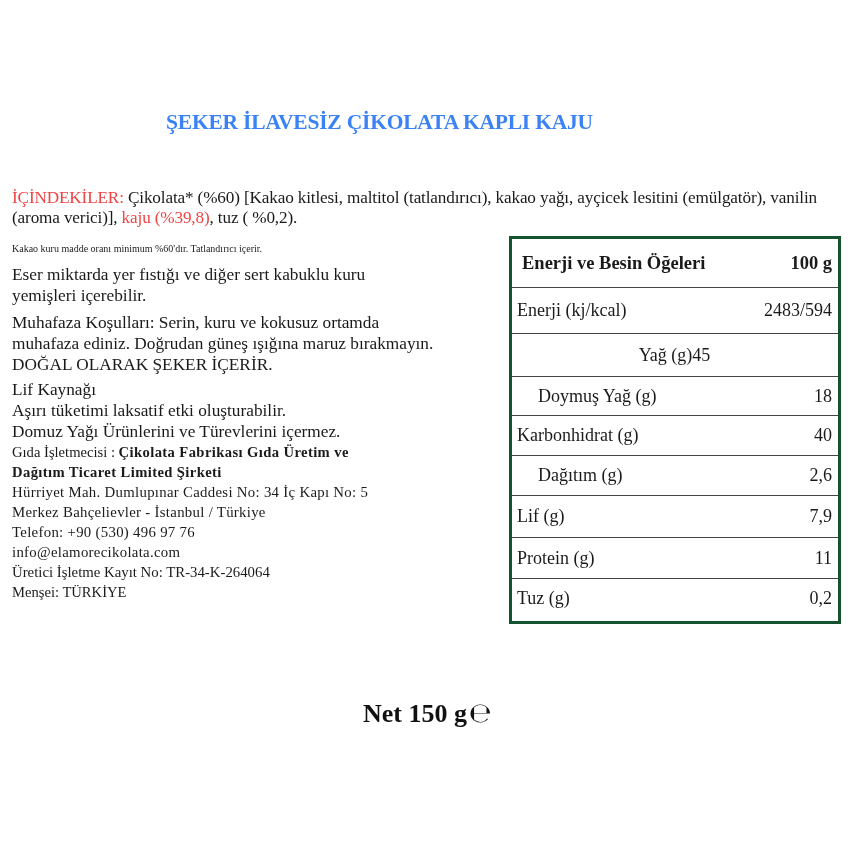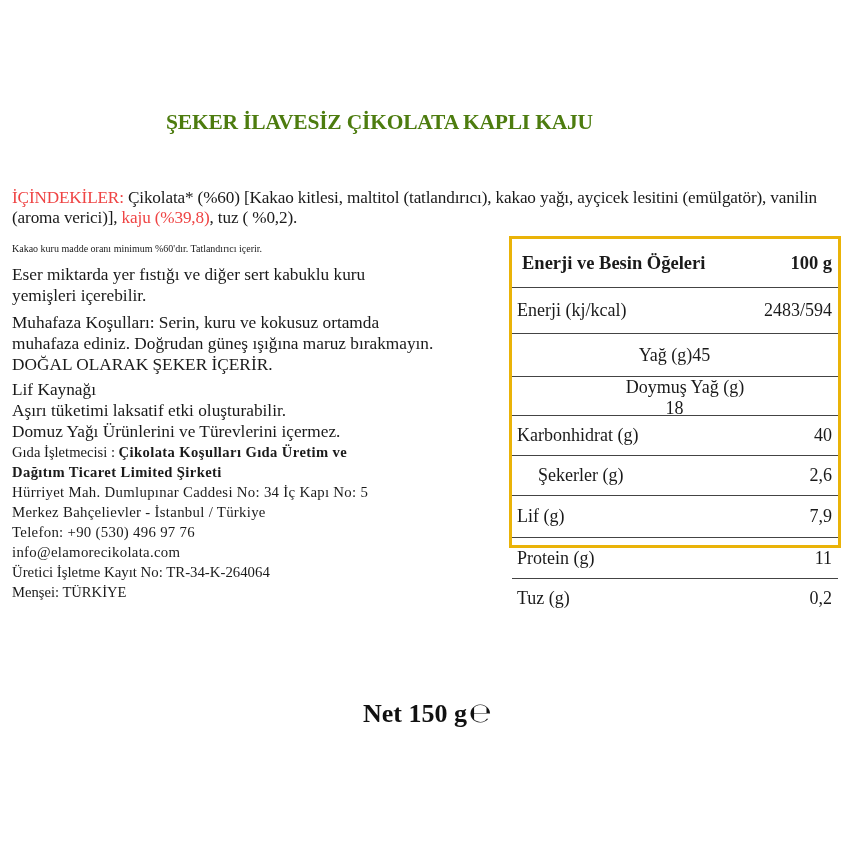"ŞEKER İLAVESİZ ÇİKOLATA KAPLI KAJU" .title { color: #4d7c0f -> #3b82f6 }
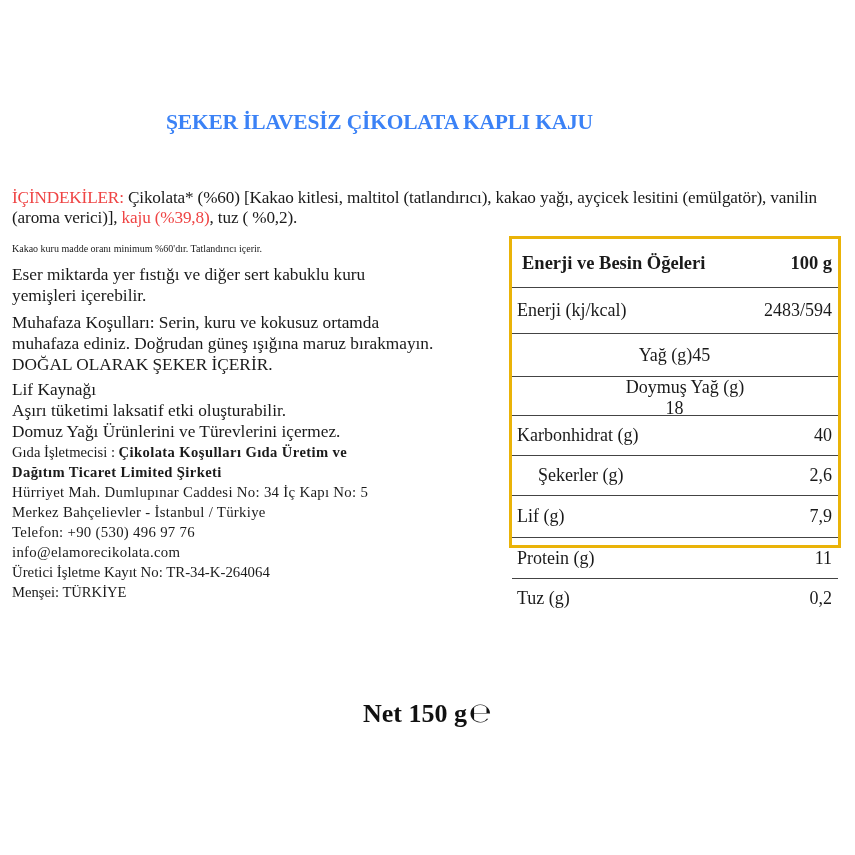"Enerji ve Besin Öğeleri" .nut-table { border: 3px solid #eab308 -> 3px solid #14532d; height: 312px -> 388px }
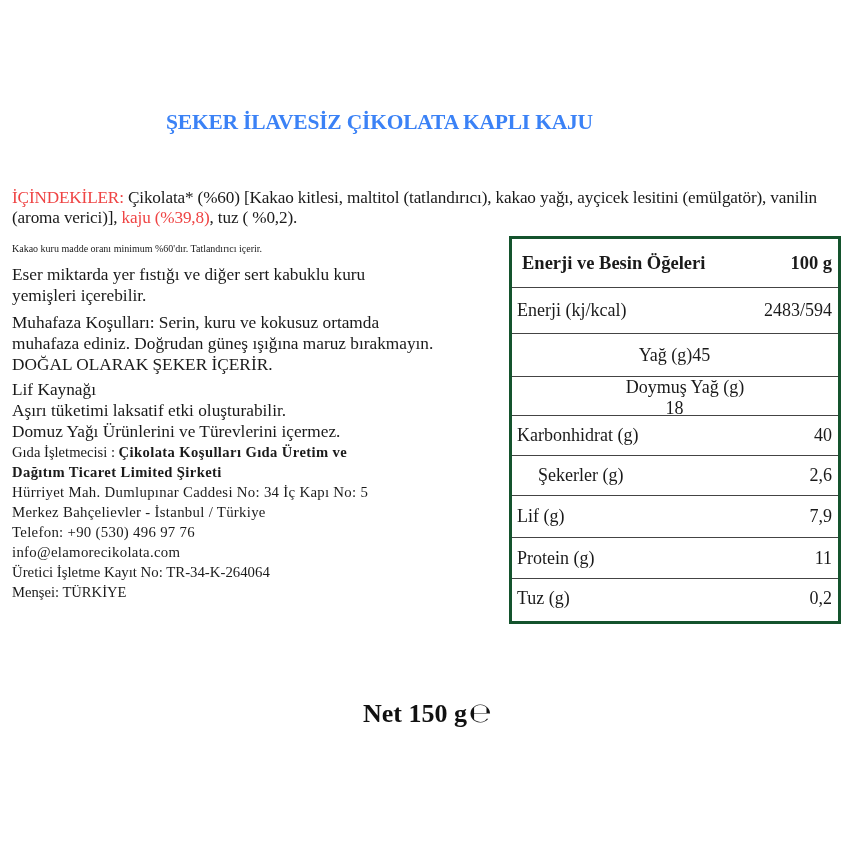"Doymuş Yağ (g)" div.nut-row { flex-direction: column -> none }
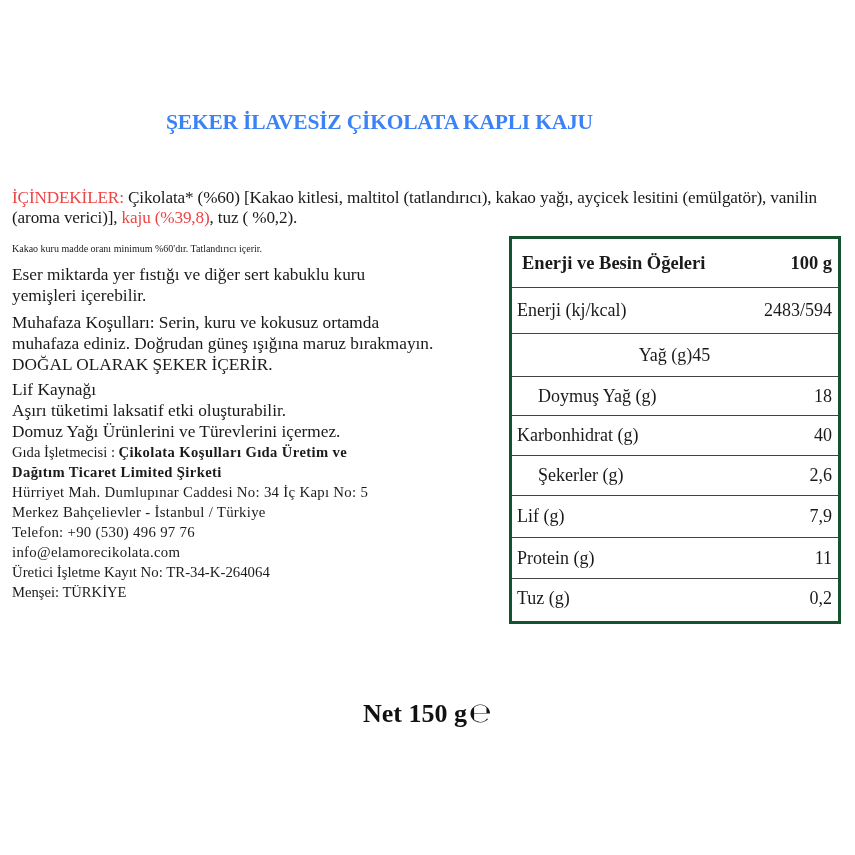"Çikolata Koşulları Gıda Üretim ve" span.bold-inline { text: Koşulları -> Fabrikası }
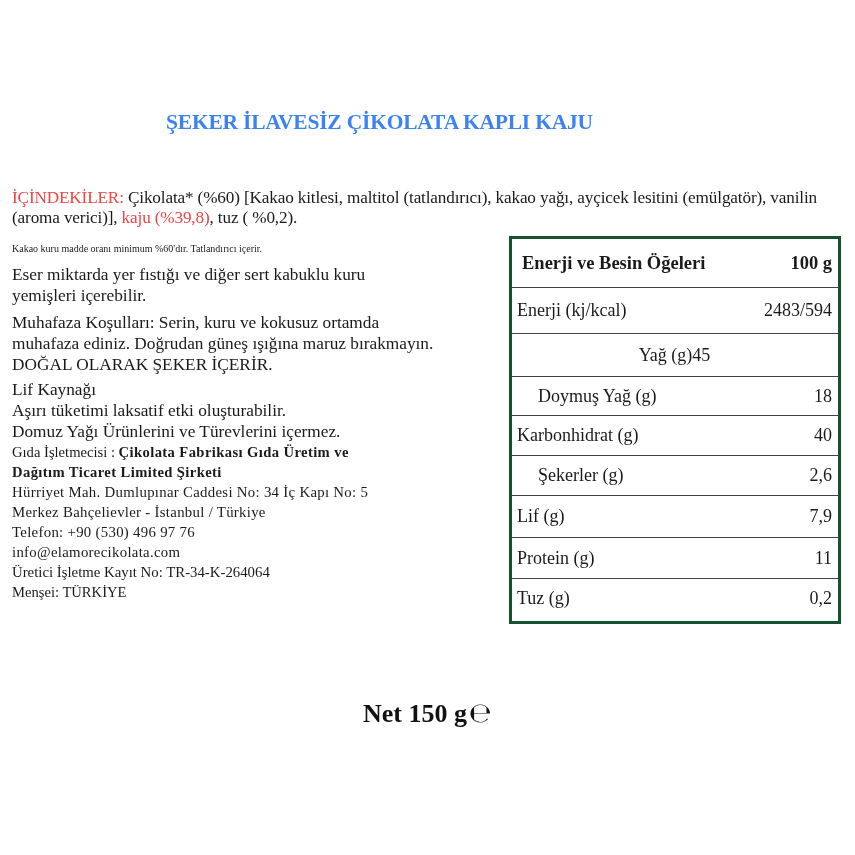"Şekerler (g)" span.label { text: Şekerler -> Dağıtım }
